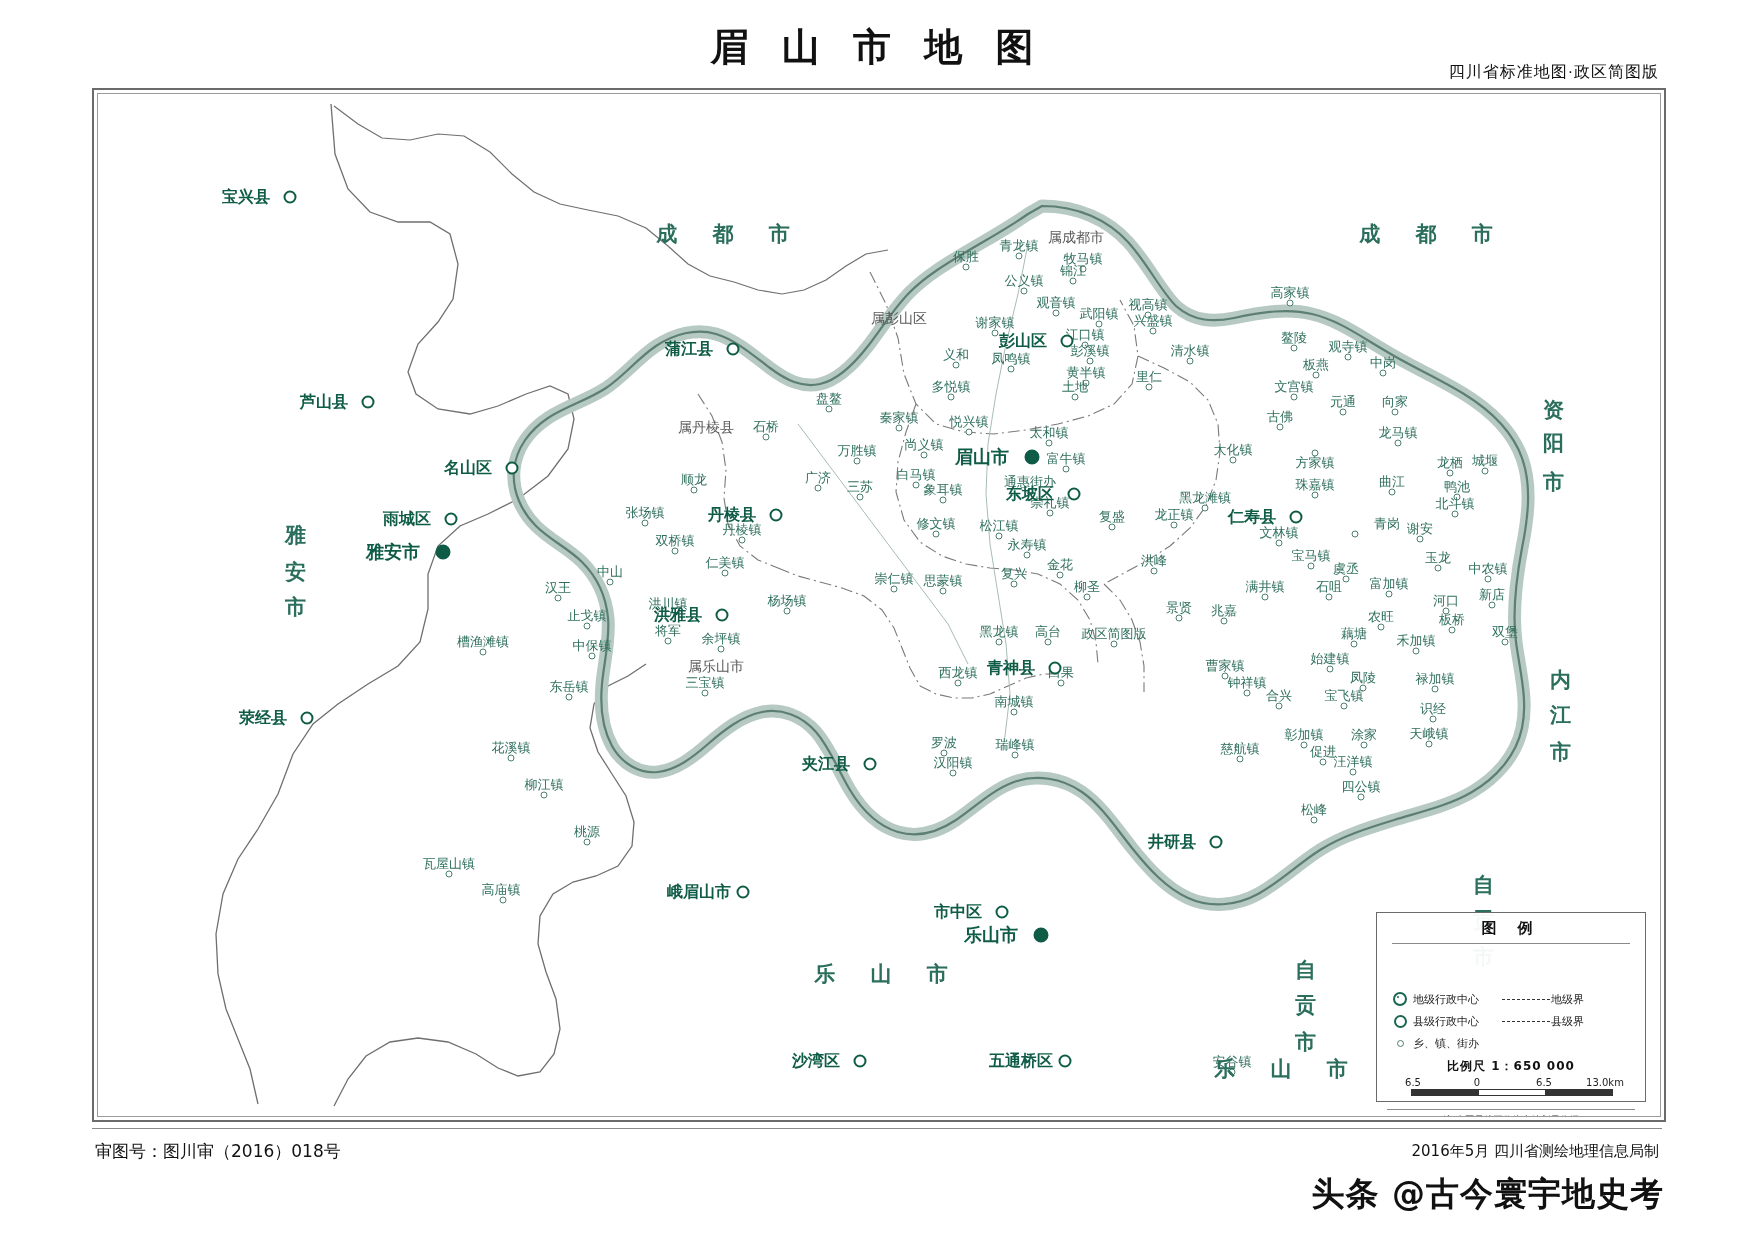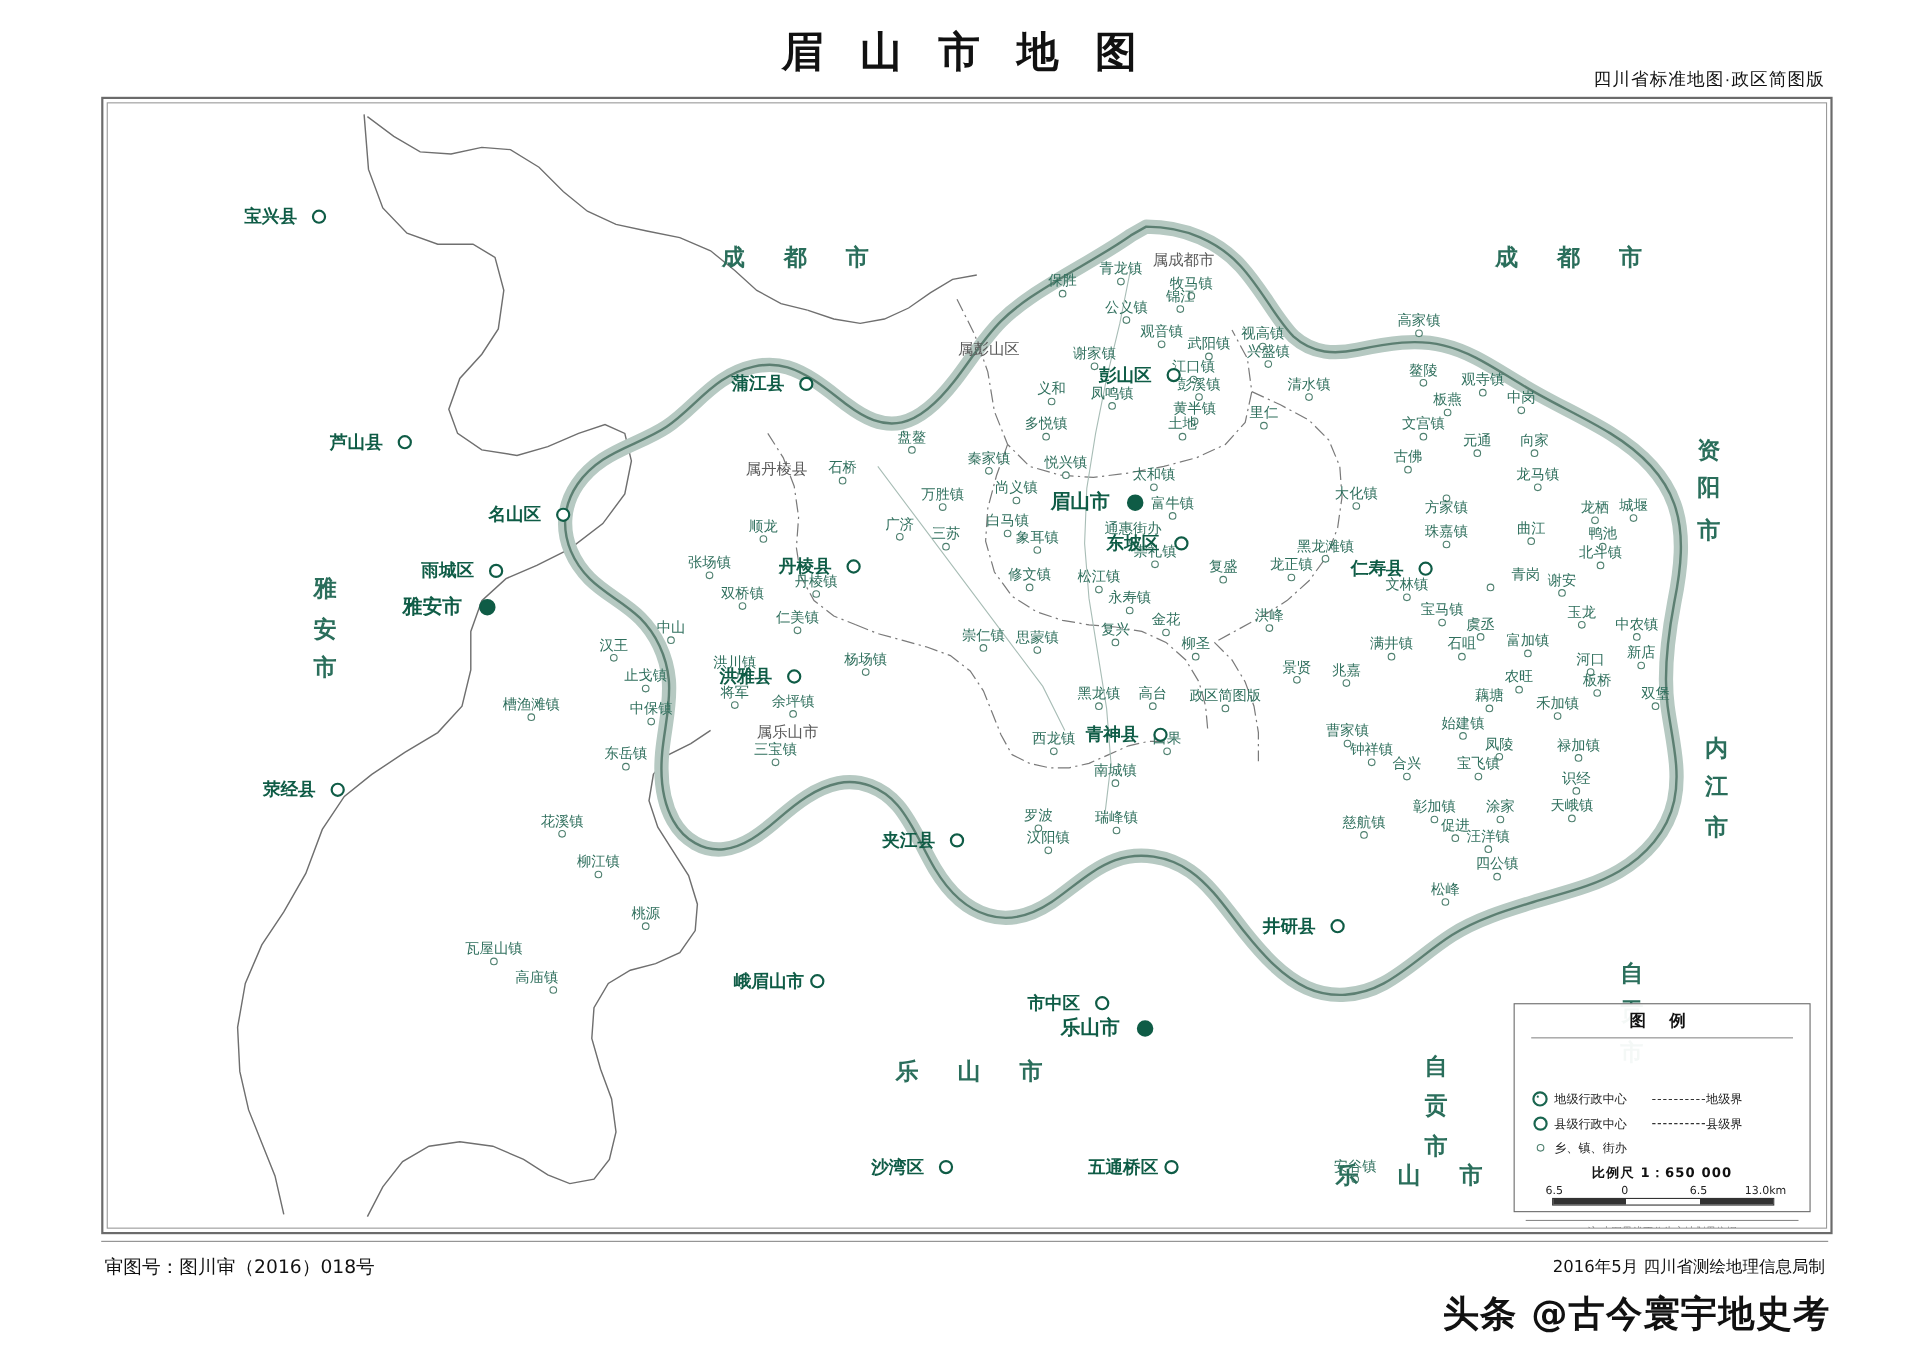"高庙镇" div.lbl { left: 390px -> 403px }
